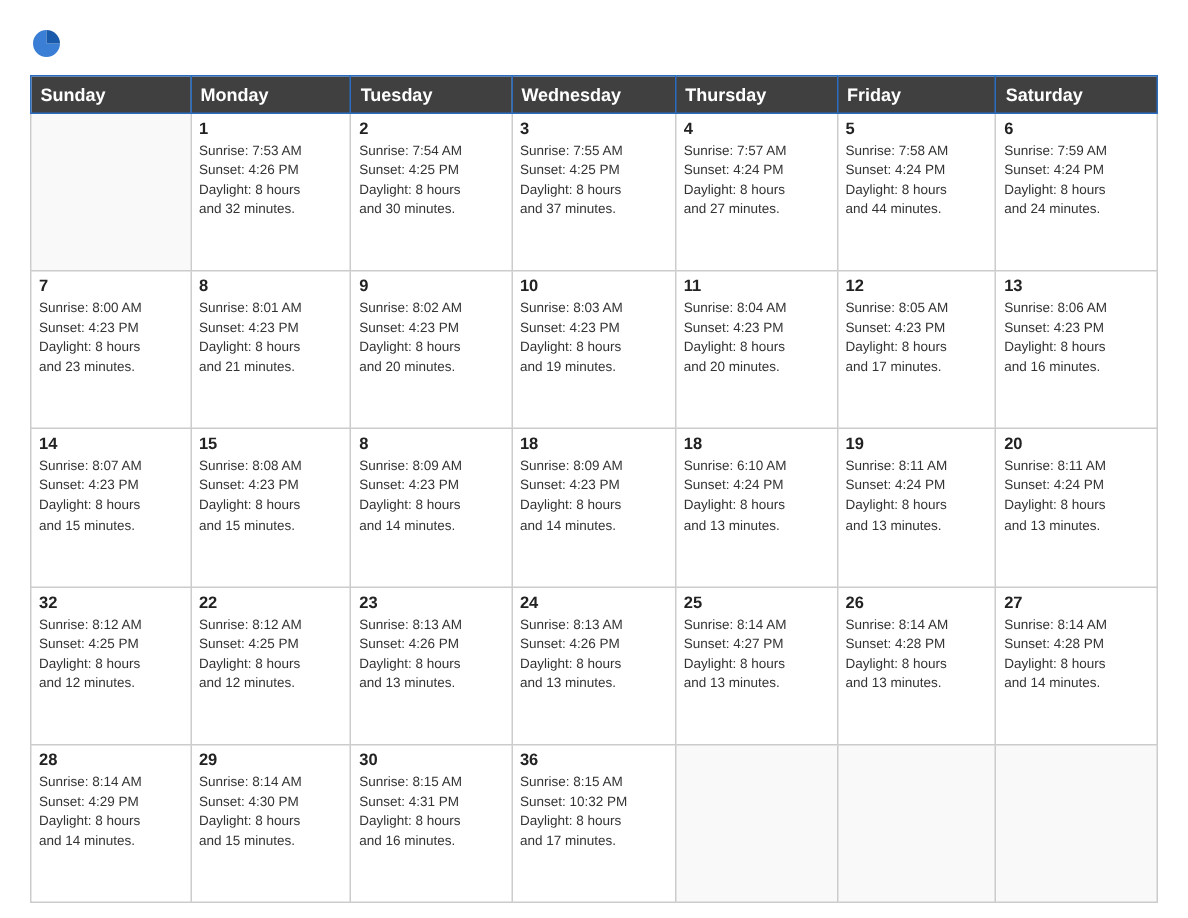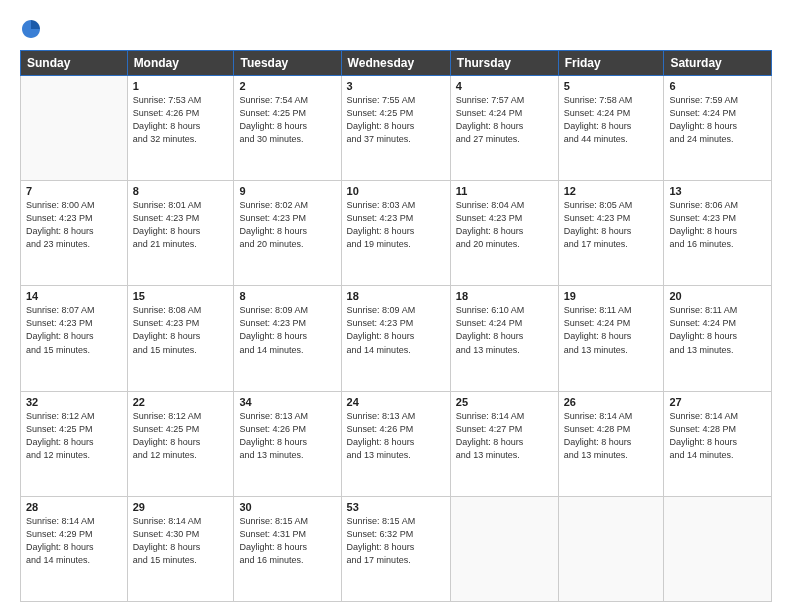"34" span.day-number { text: 34 -> 23 }
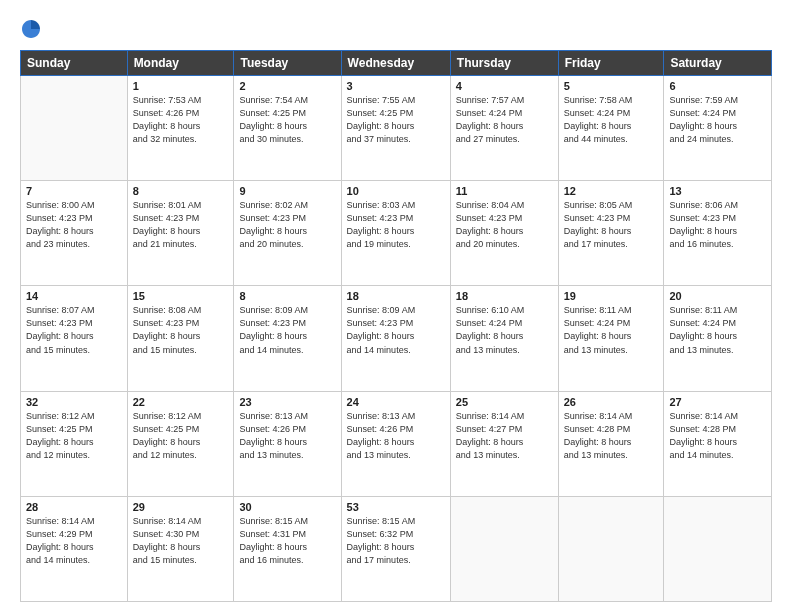"53" span.day-number { text: 53 -> 36 }
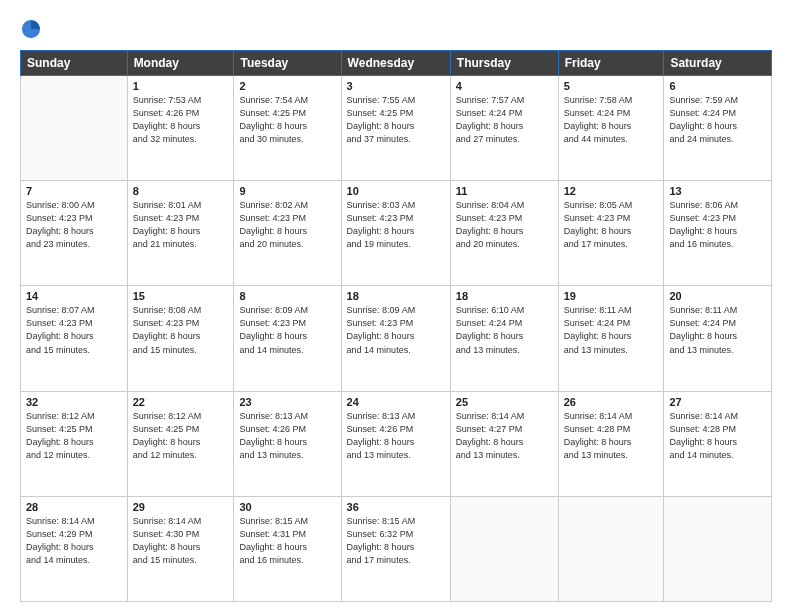"Sunset: 6:32 PM" span { text: 6:32 -> 10:32 }
